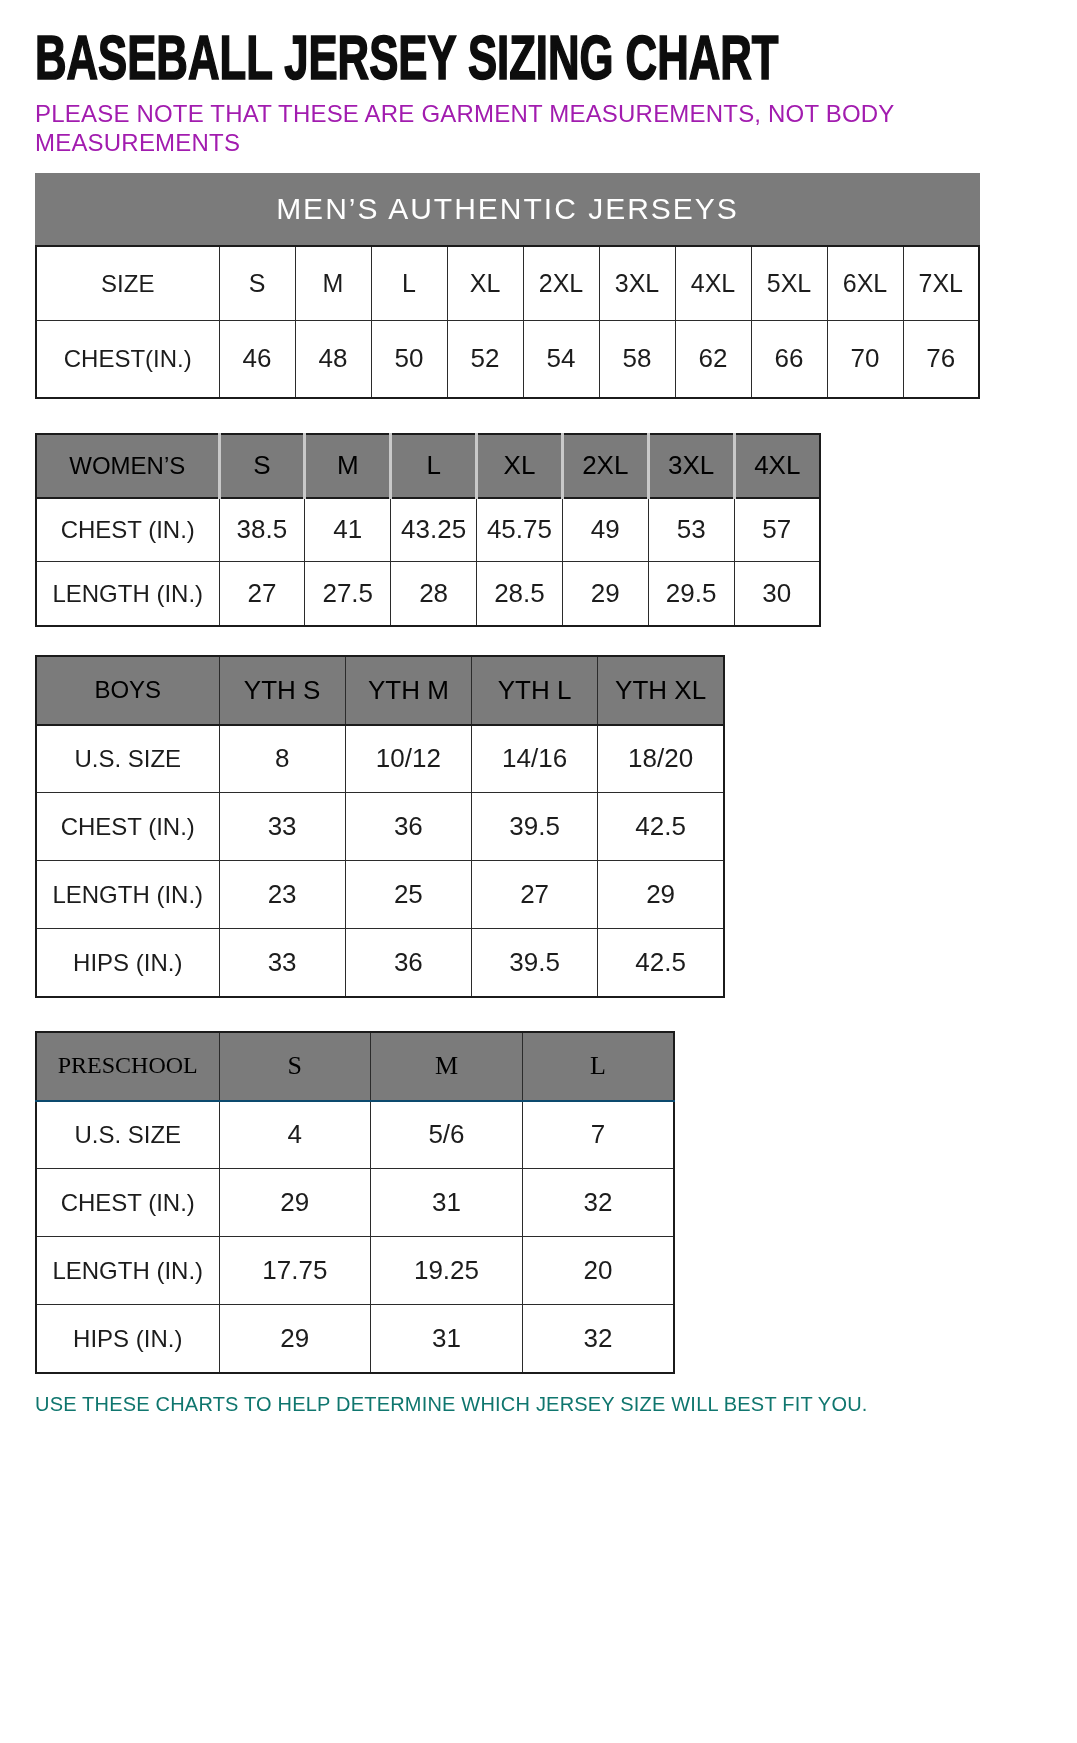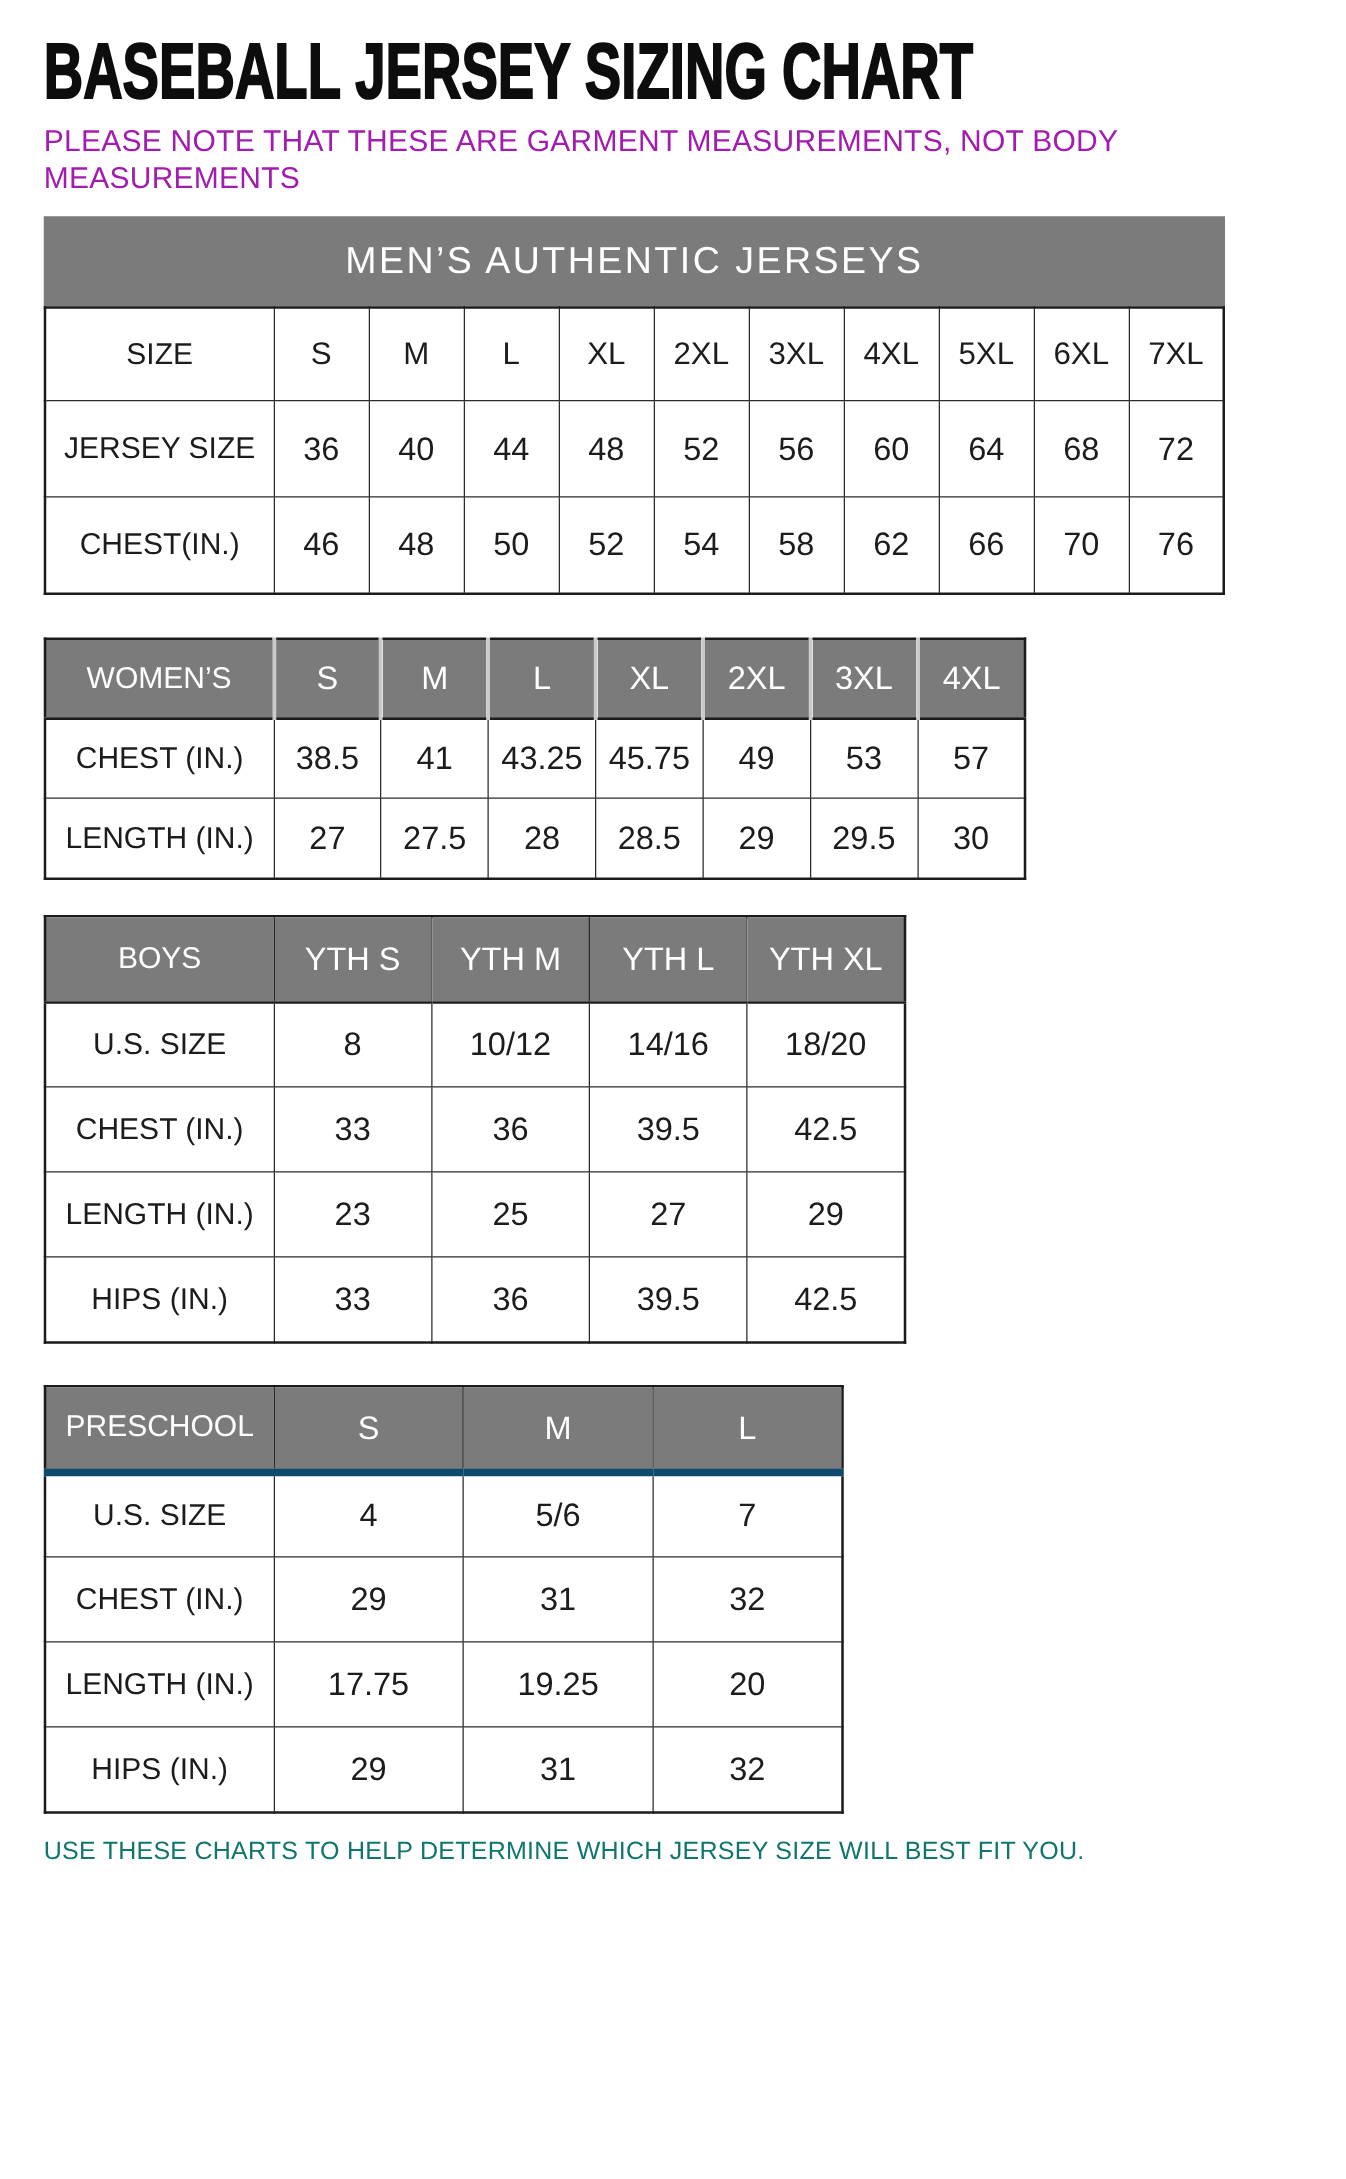"JERSEY SIZE" tr { html: <tr> <th>JERSEY SIZE</th> <td>36</td> <td>40</td> <td>44</td> <td>48</td> <td>52</td> <td>56</td> <td>60</td> <td>64</td> <td>68</td> <td>72</td> </tr> -> none }
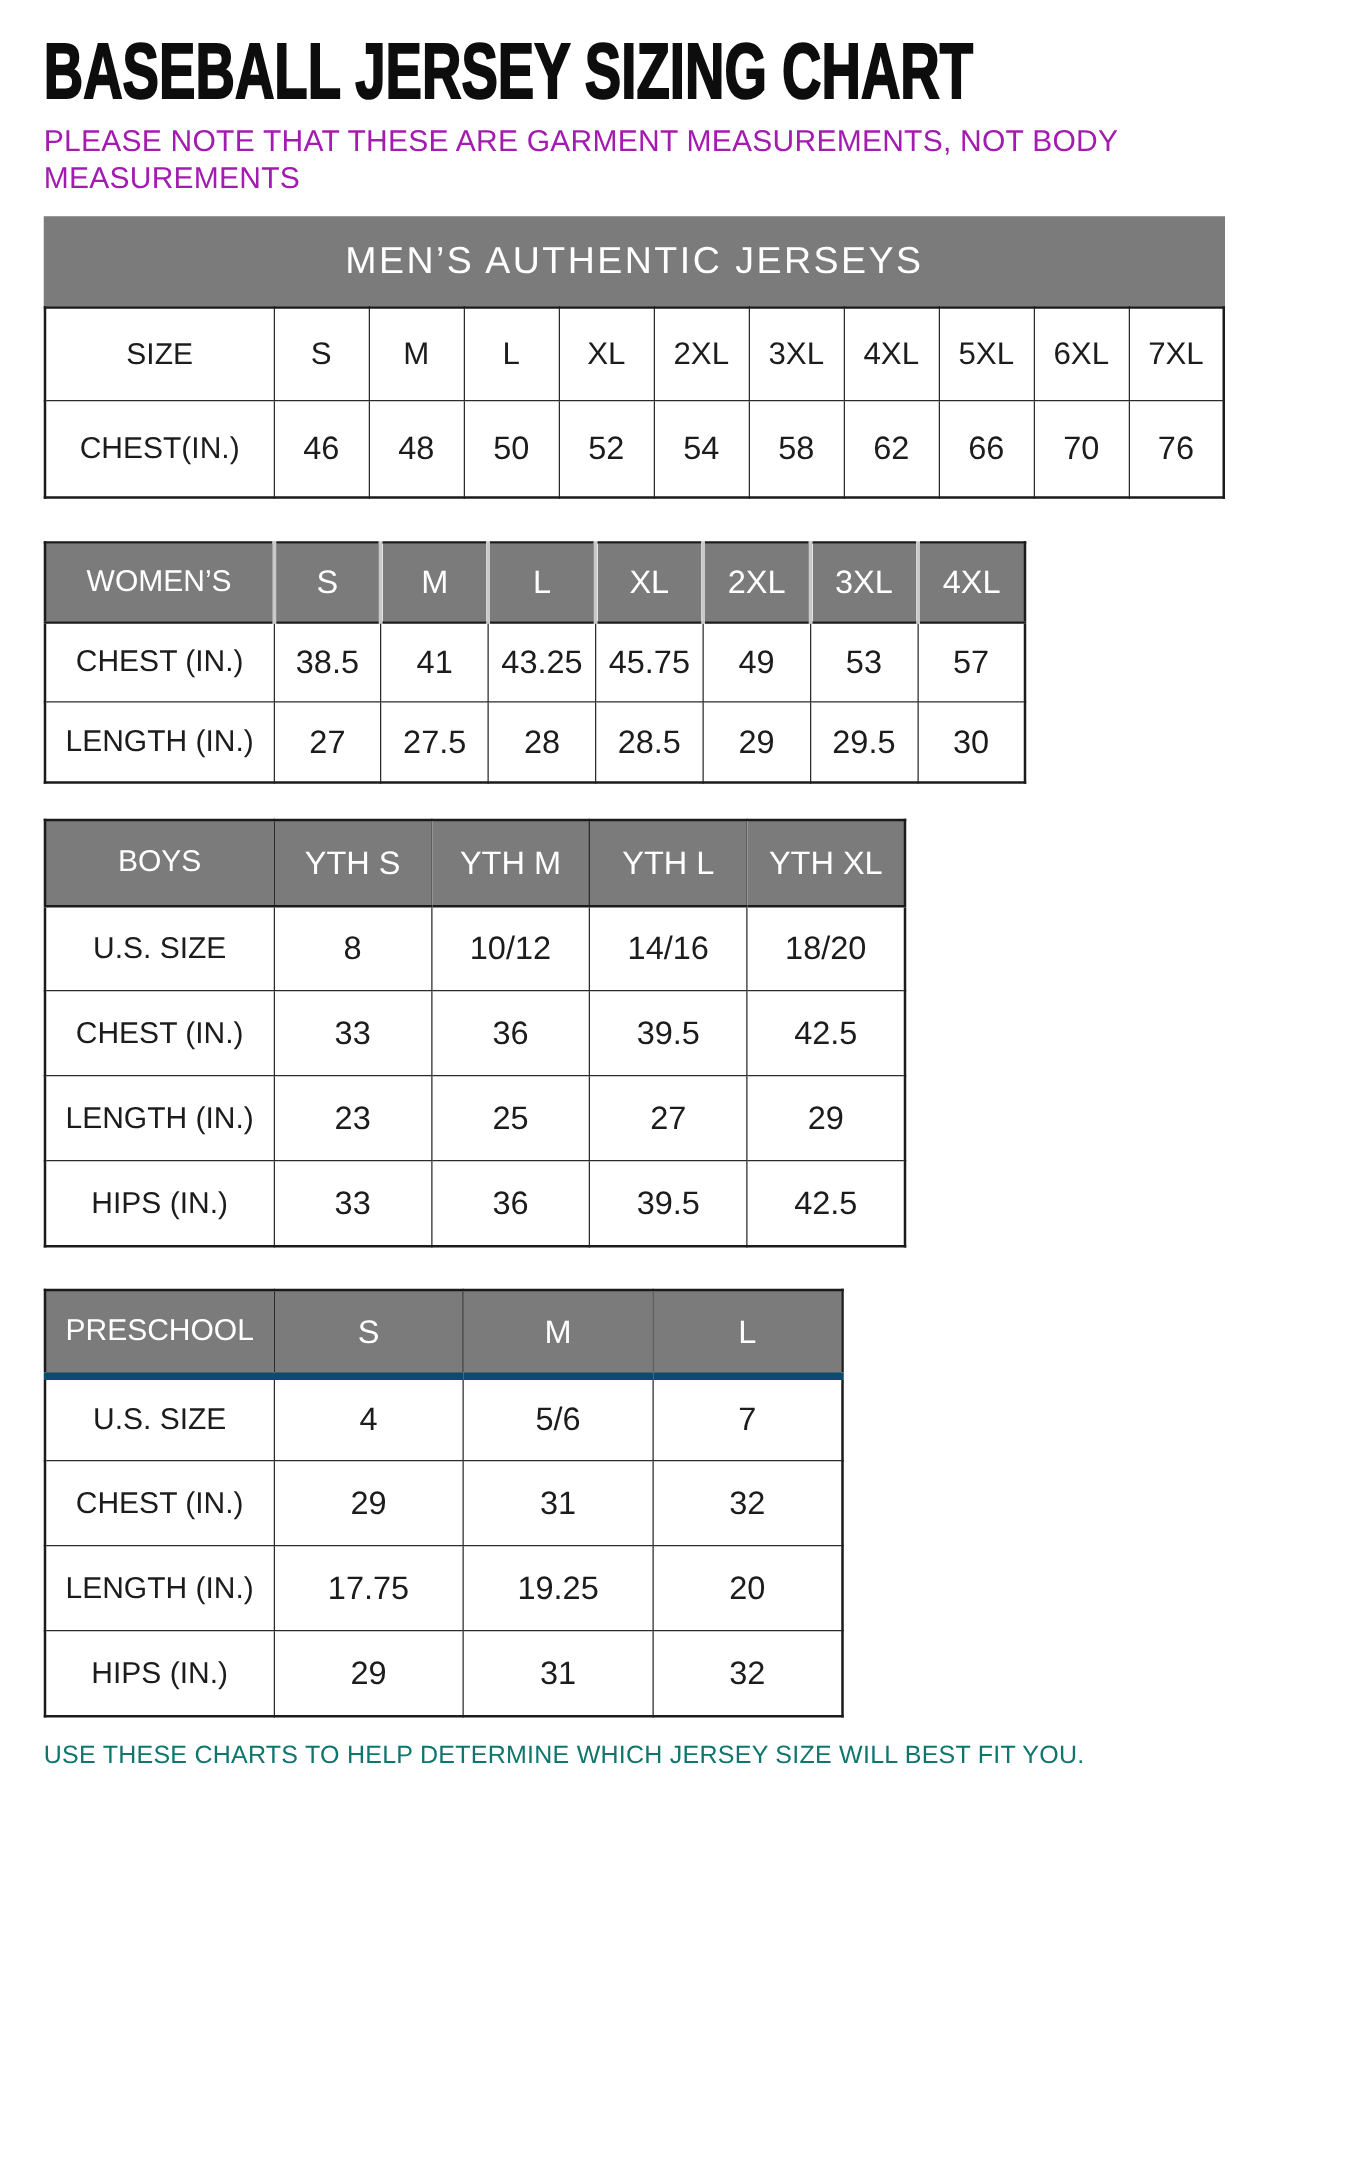"WOMEN’S" .women thead th, .boys thead th, .preschool thead th { color: #ffffff -> #000000 }
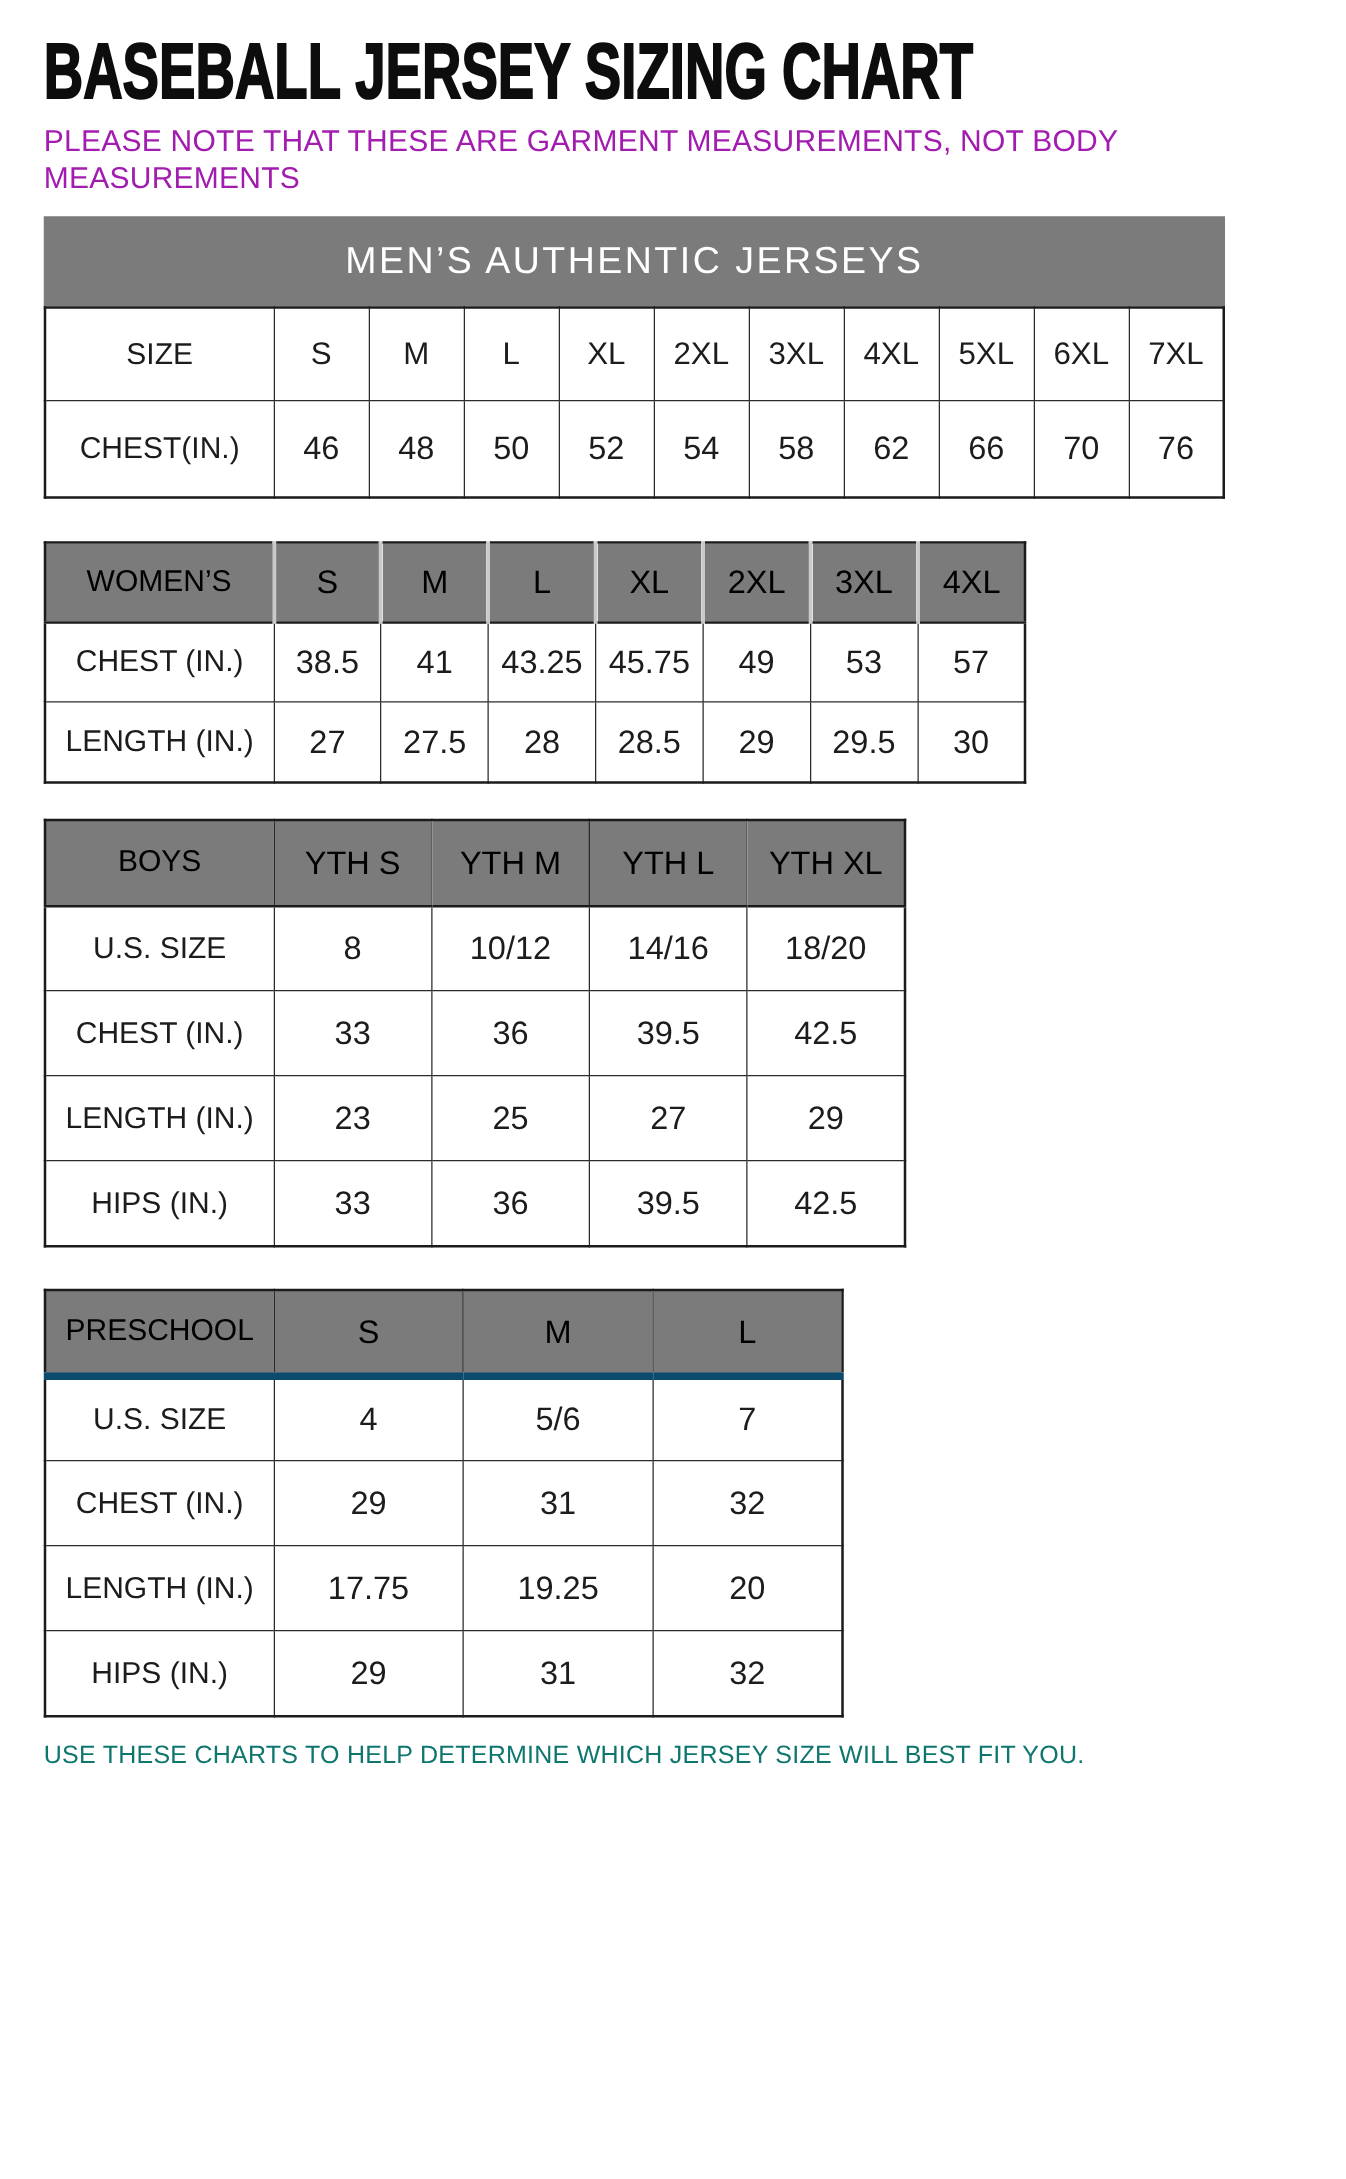"PRESCHOOL" .preschool thead th { border-bottom: 6px solid #0c4a6e -> 2px solid #0c4a6e; font-family: none -> Liberation Serif, serif }
